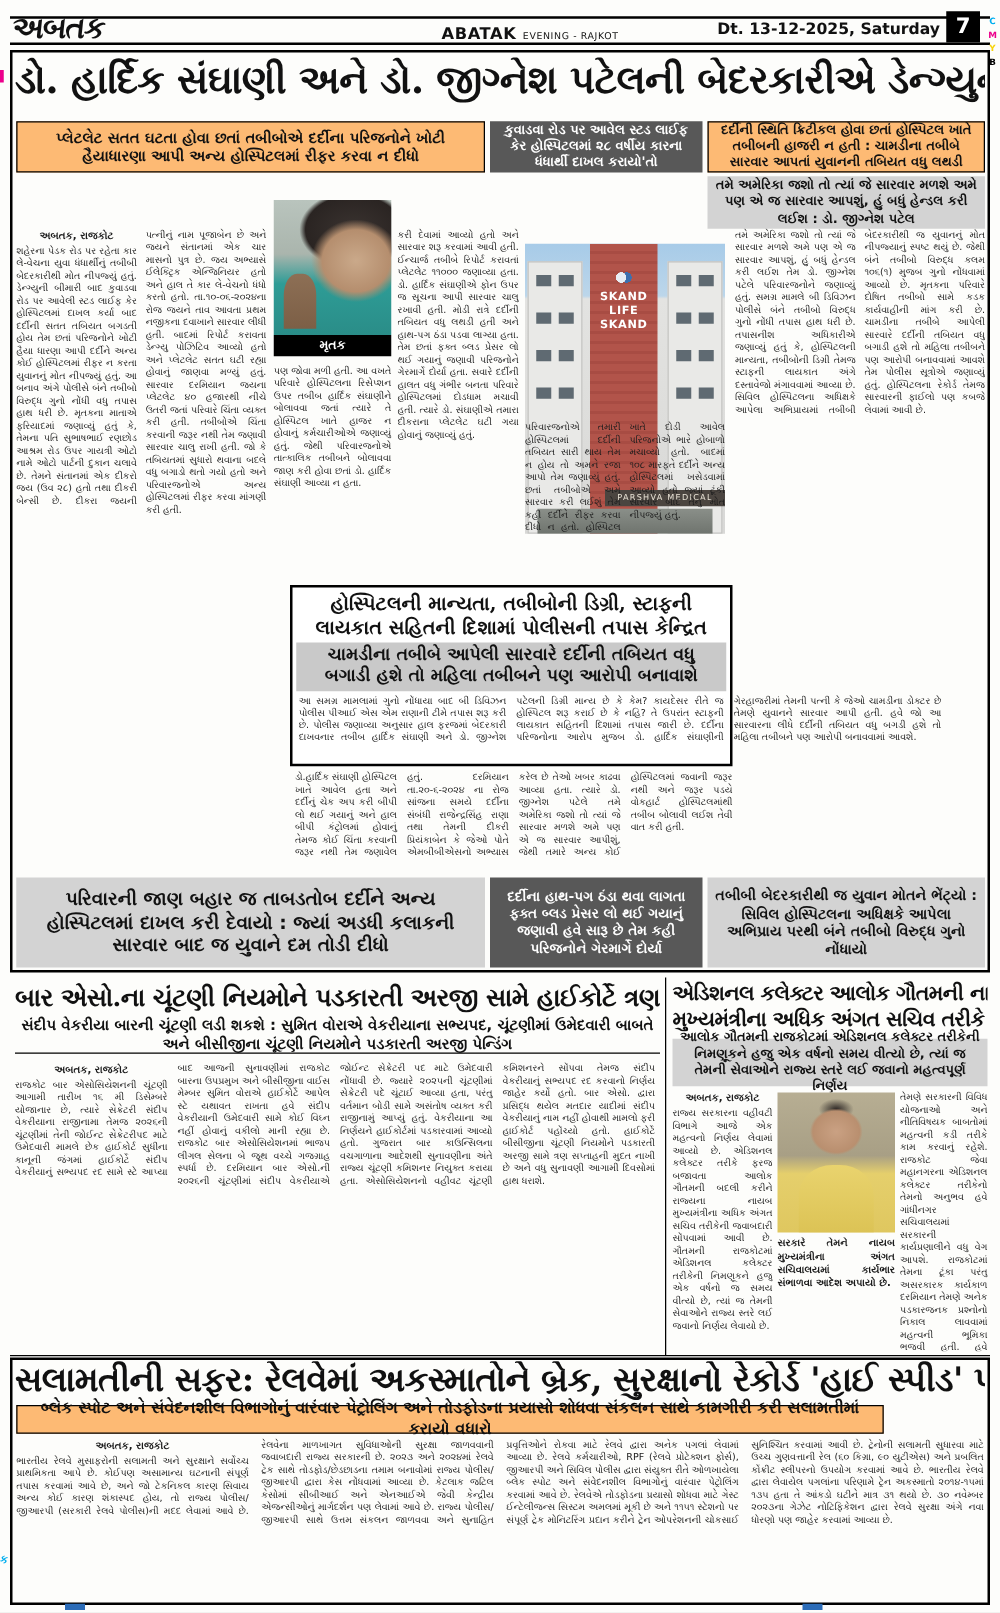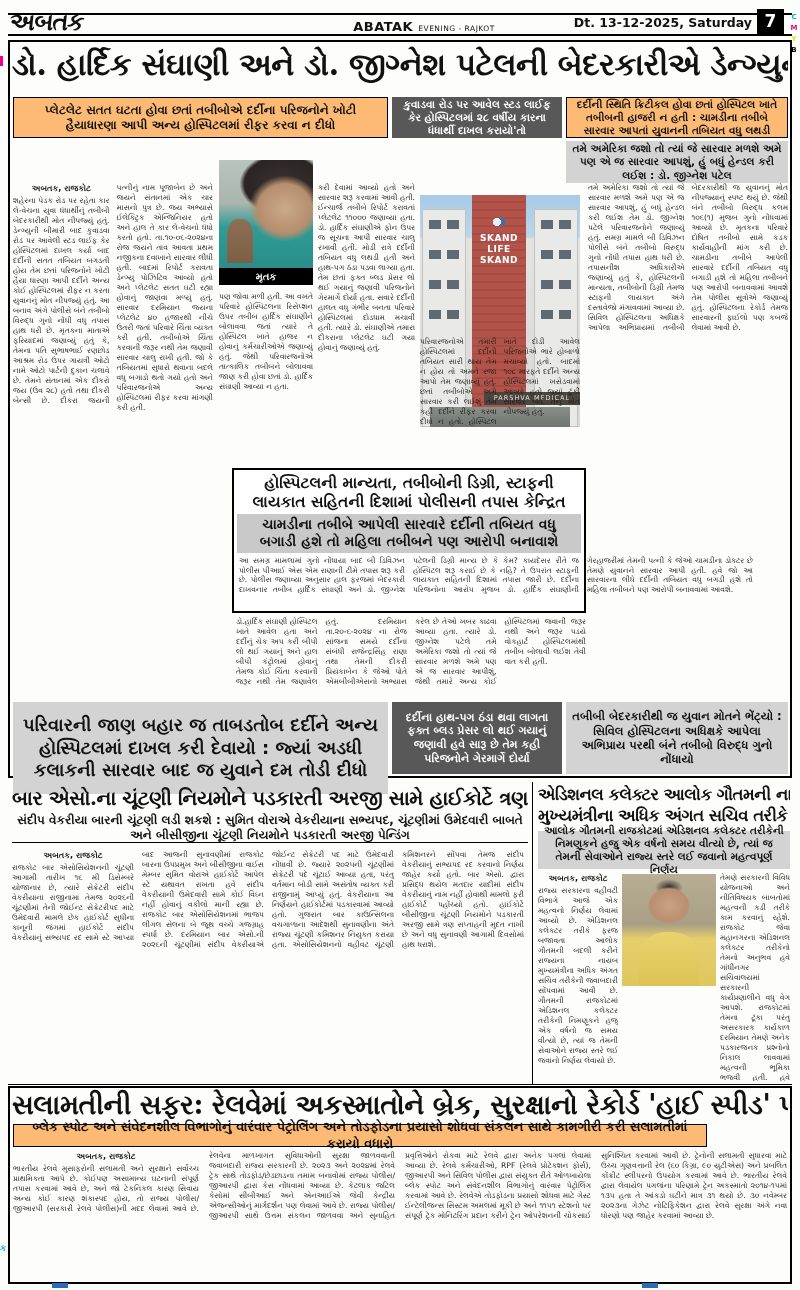"પરિવારની જાણ બહાર જ તાબડતોબ" div.subbox { font-size: 18px -> 15px; height: 92px -> 72px }
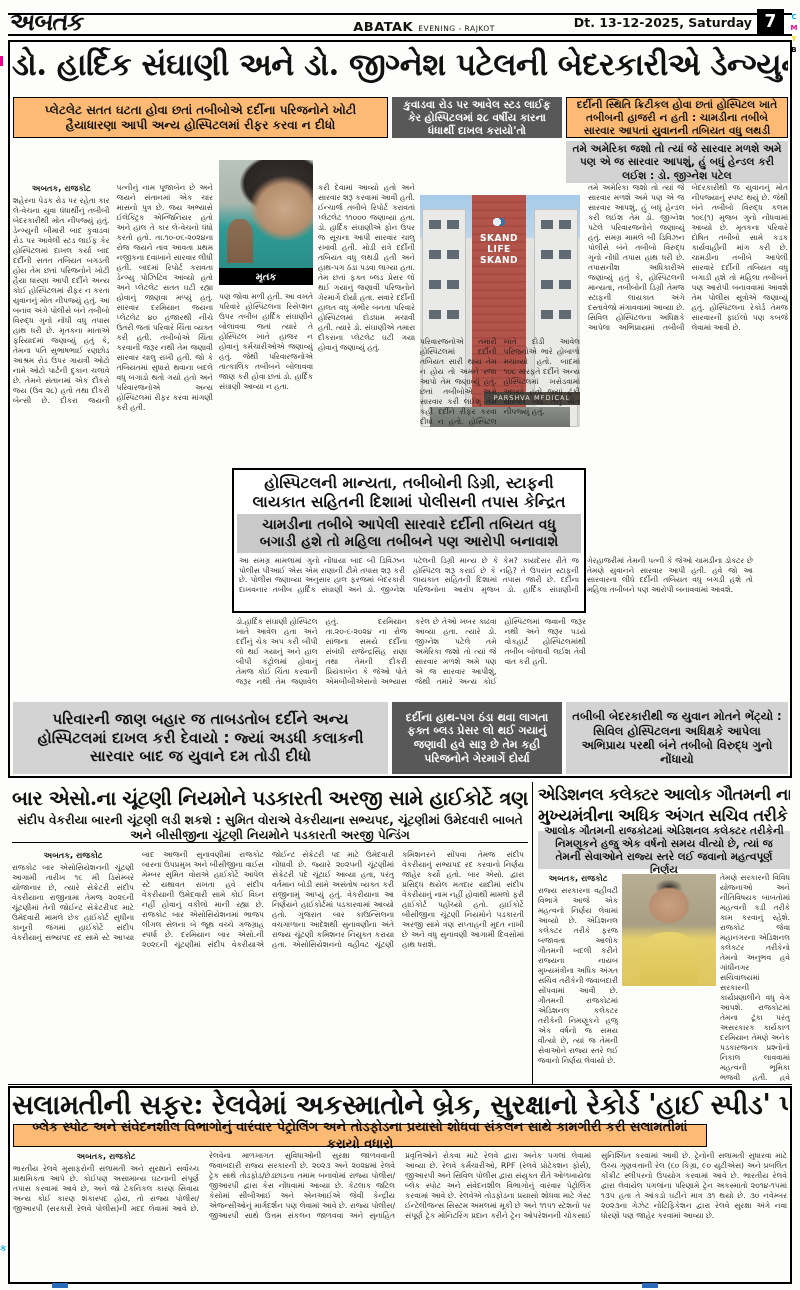"સરકારે તેમને નાયબ મુખ્યમંત્રીના અંગત" div.bodytxt { html: none -> <div>સરકારે તેમને નાયબ મુખ્યમંત્રીના અંગત સચિવાલયમાં કાર્યભાર સંભાળવા આદેશ અપાયો છે.</div> }
